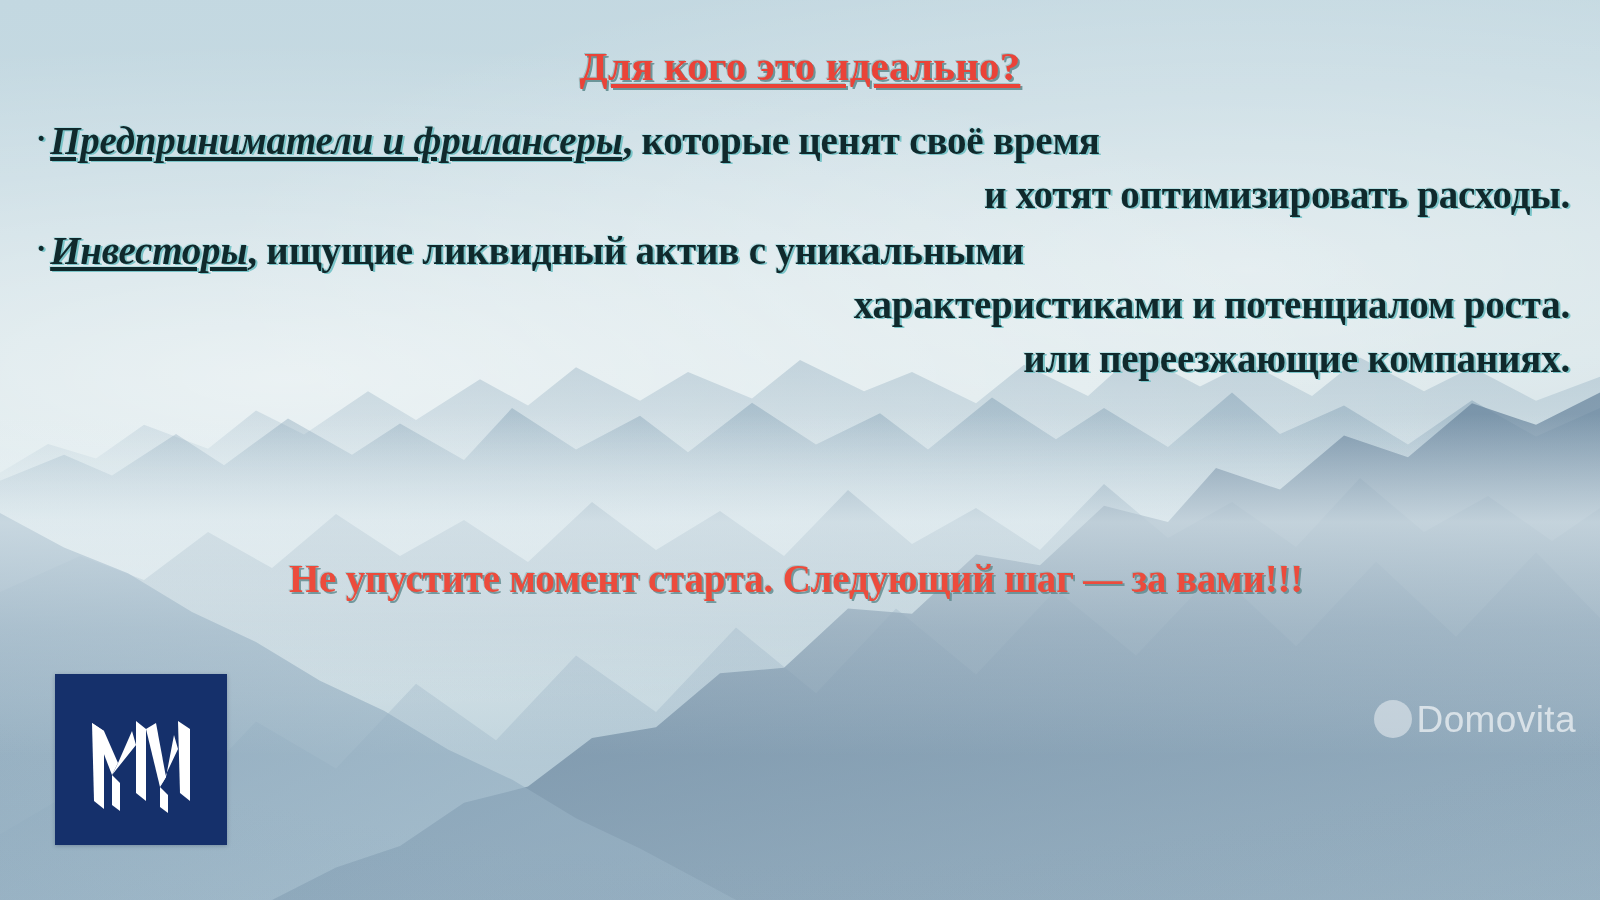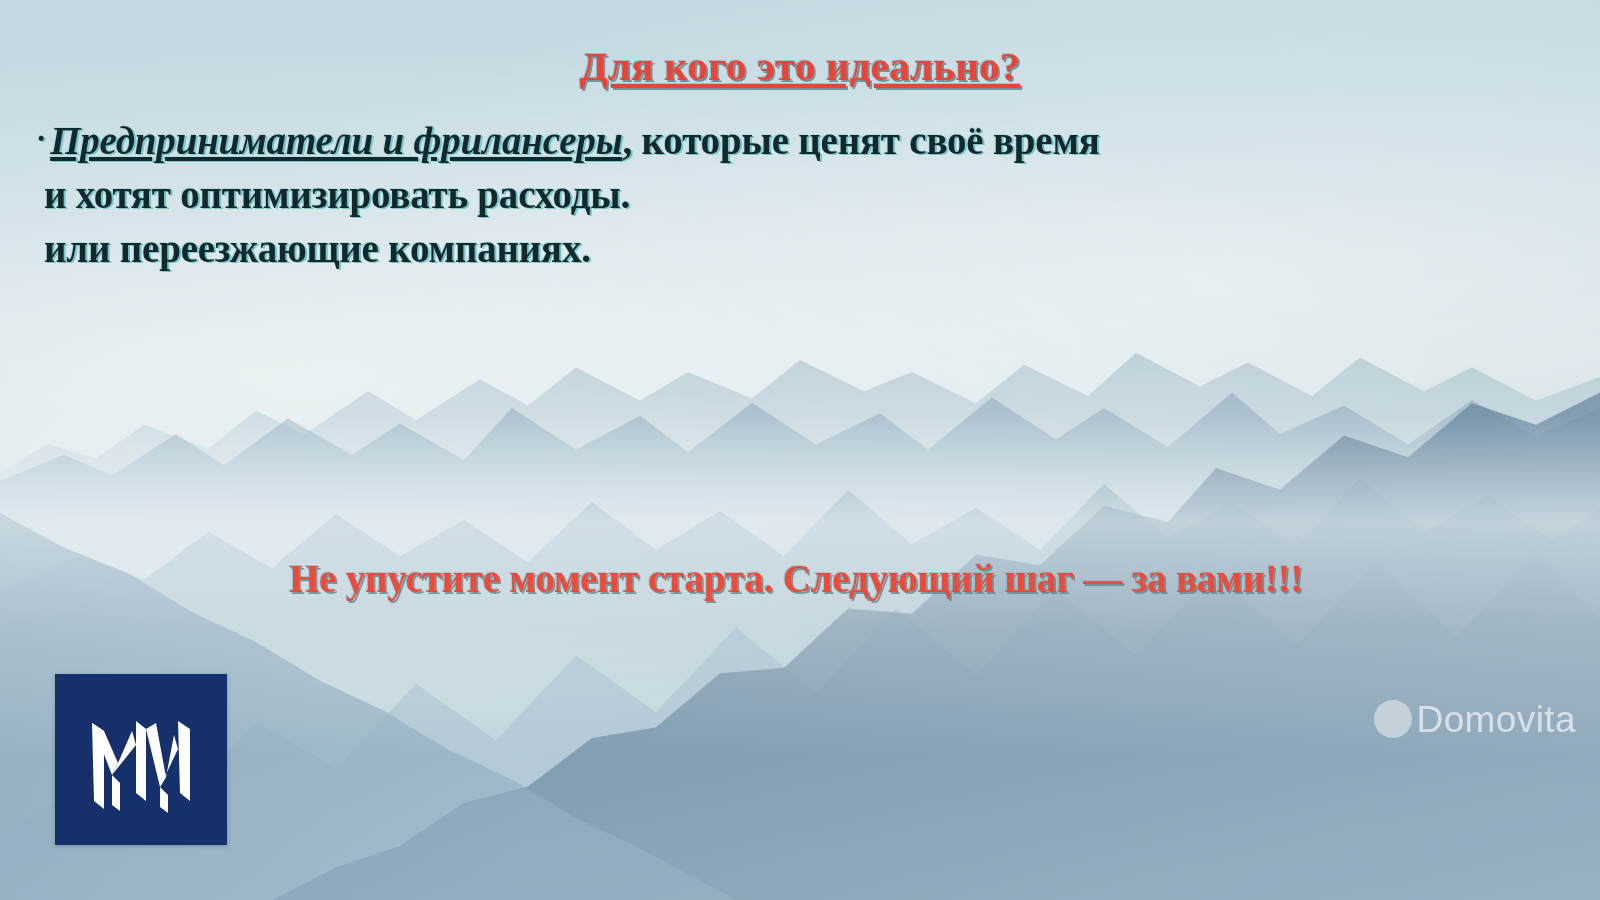"и хотят оптимизировать расходы." .p2 { text-align: none -> right }
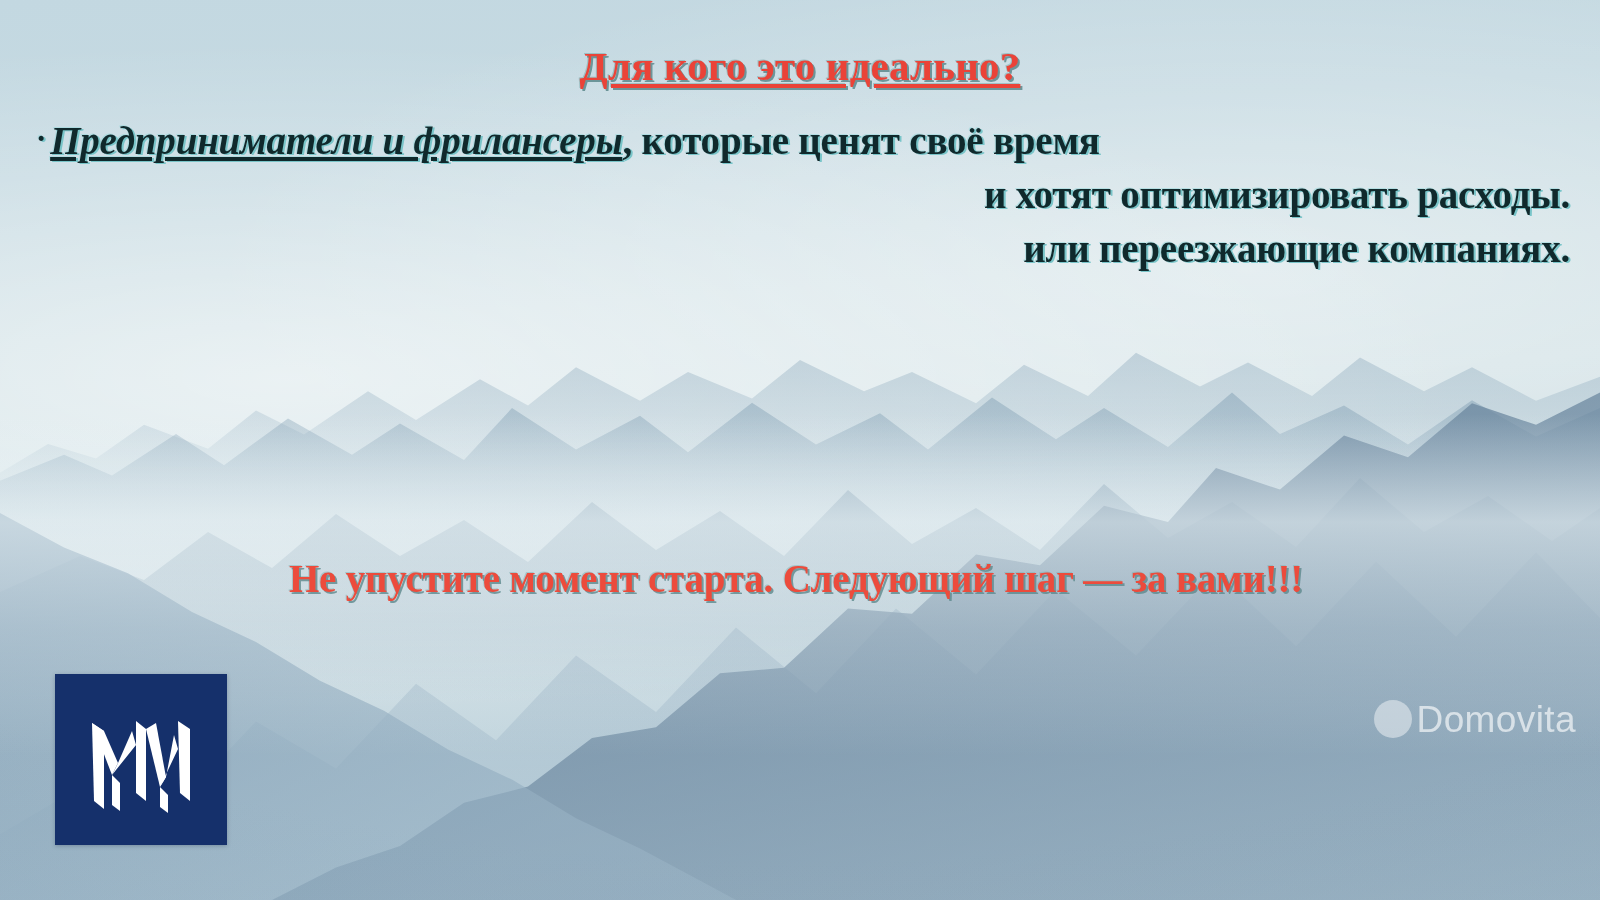"·Инвесторы, ищущие ликвидный актив с" p.para { html: none -> <p> <span>·</span><em>Инвесторы</em><span>, ищущие ликвидный актив с уникальными</span> </p> }
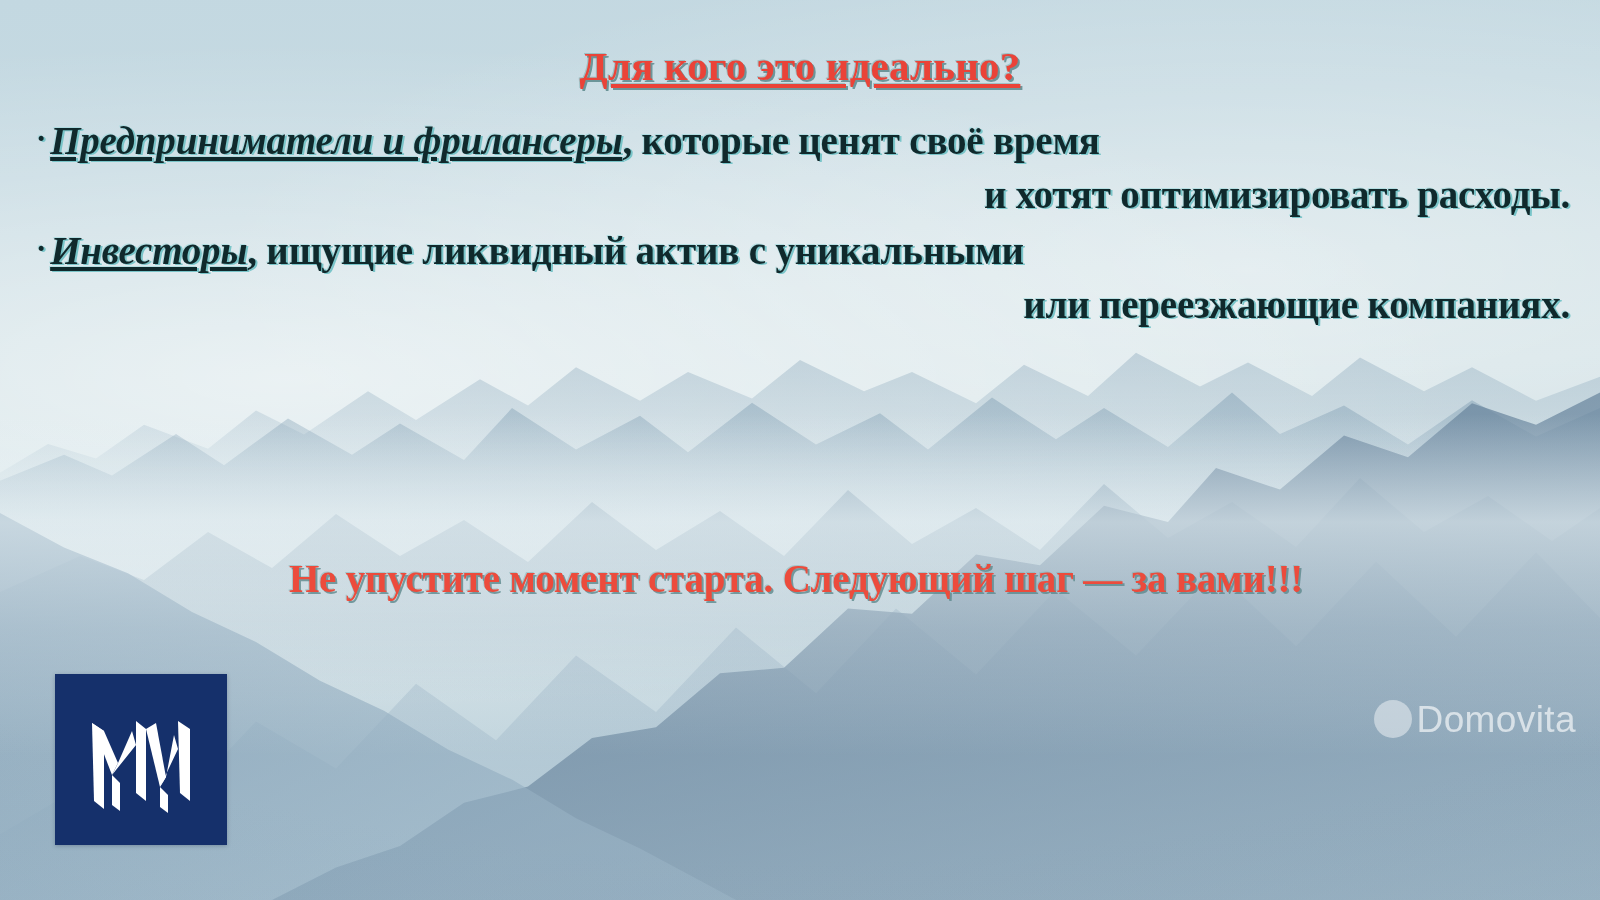"характеристиками и потенциалом роста." p.para { html: none -> <p> <span>характеристиками и потенциалом роста.</span> </p> }
